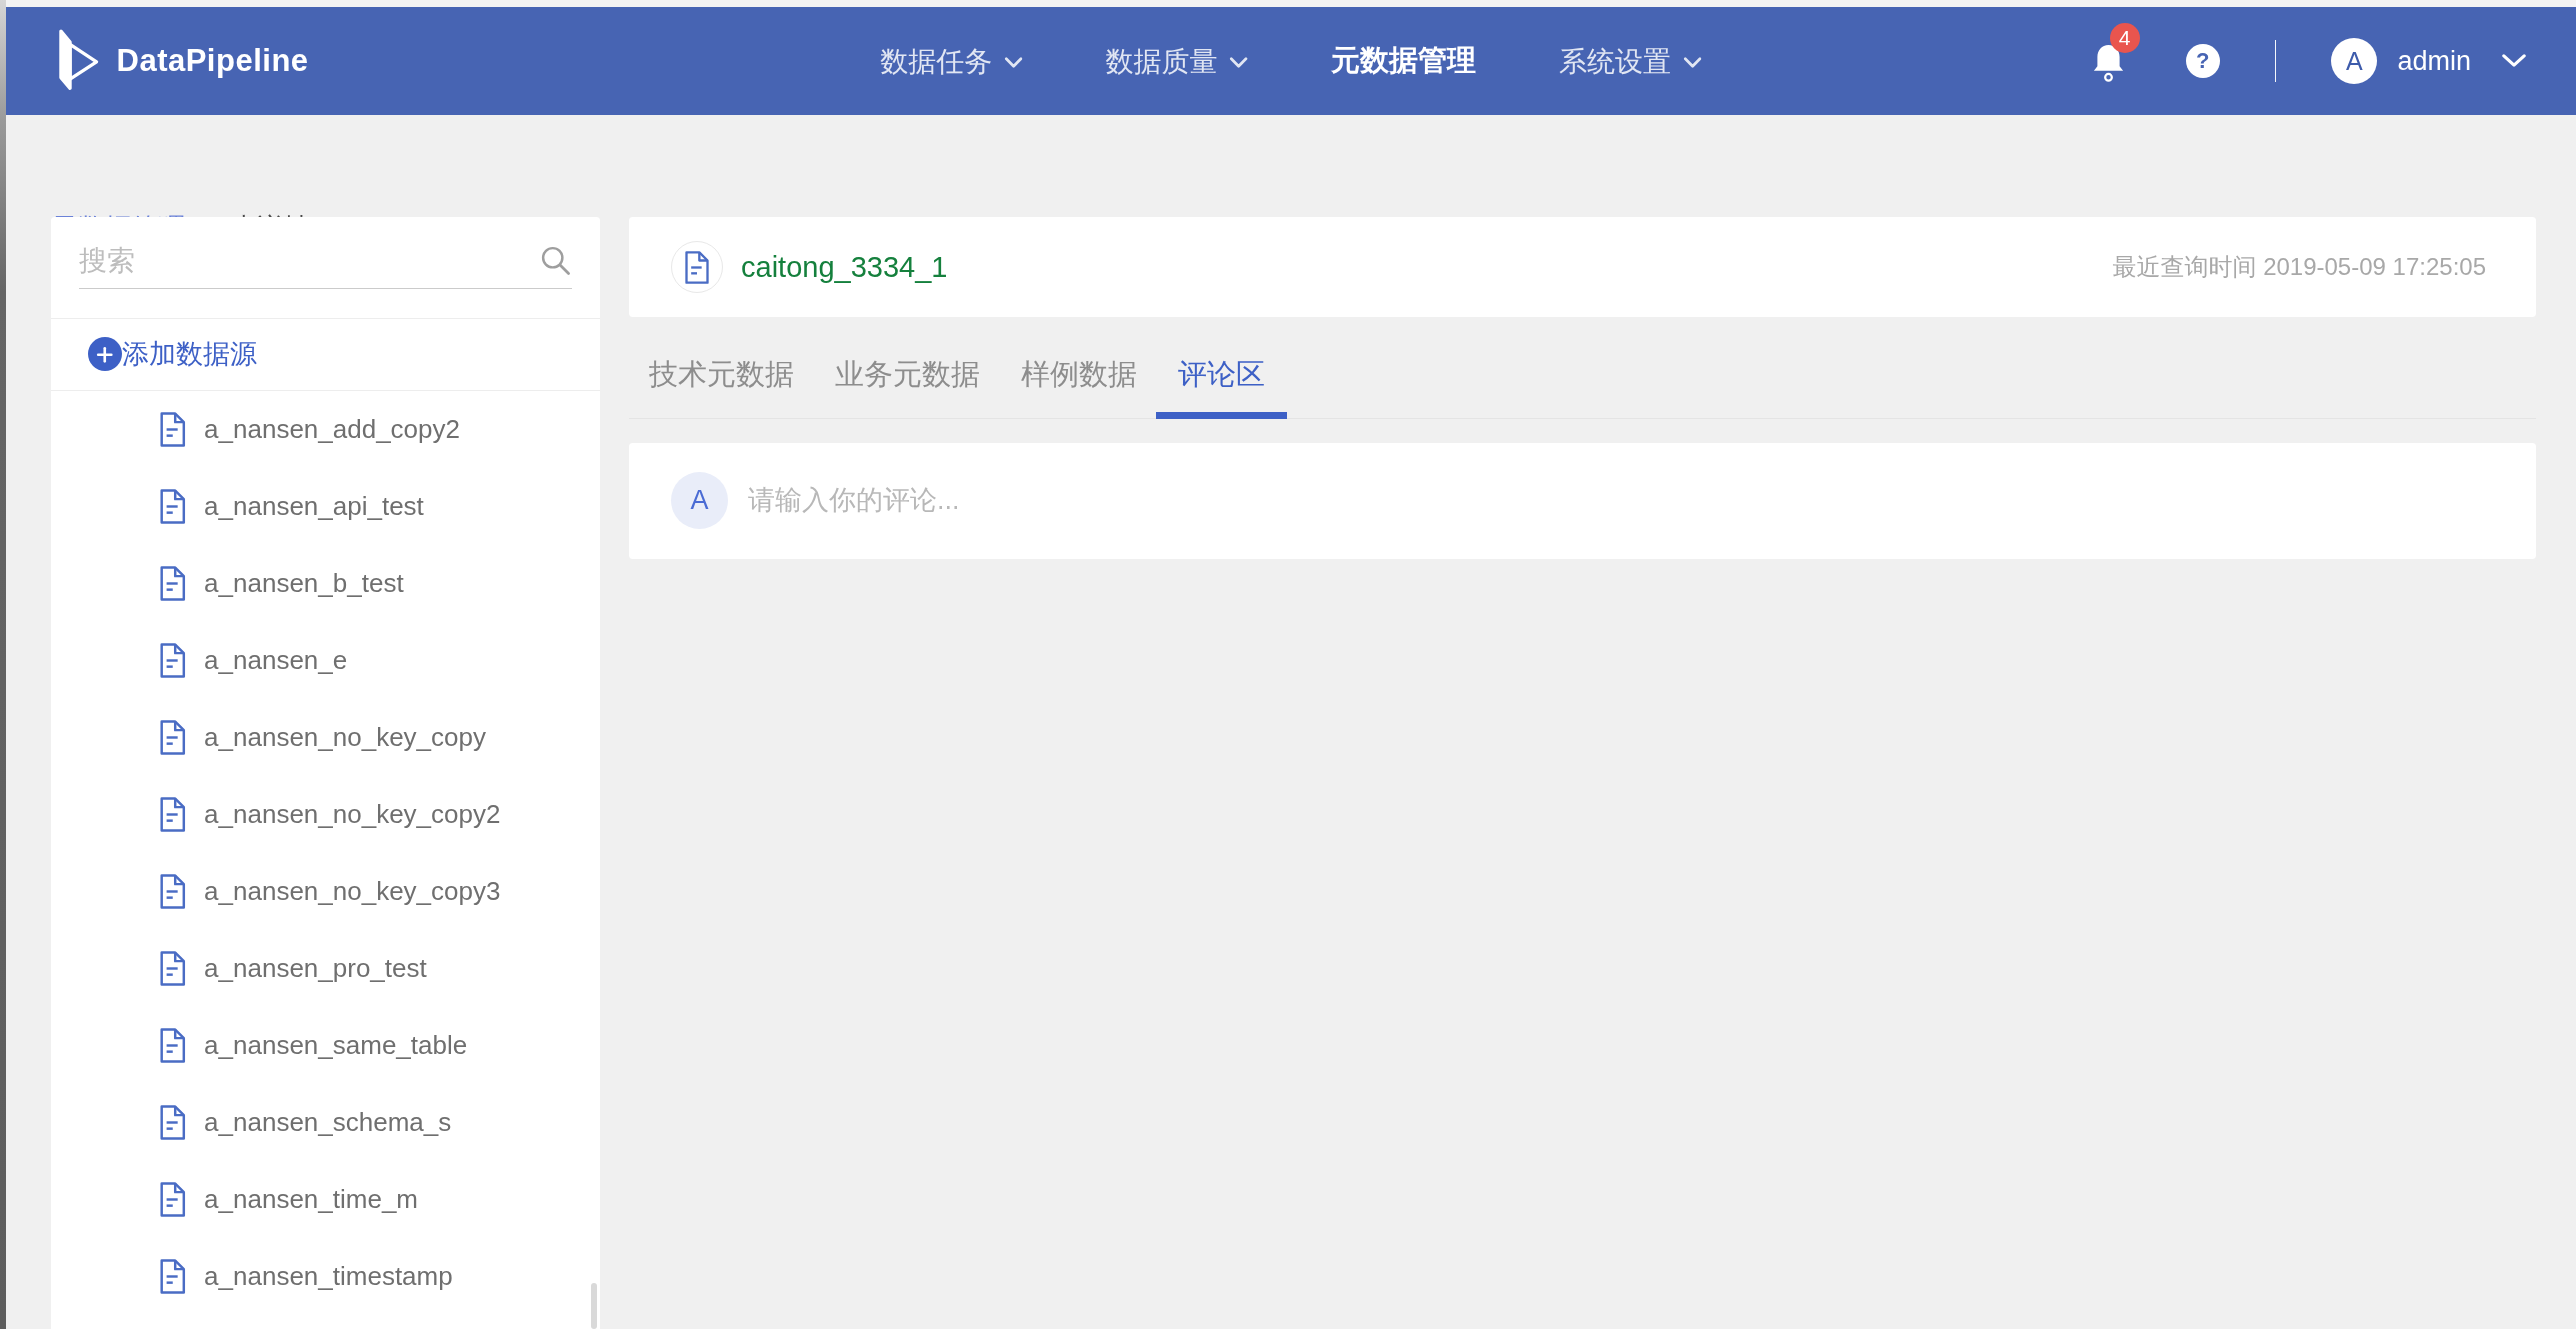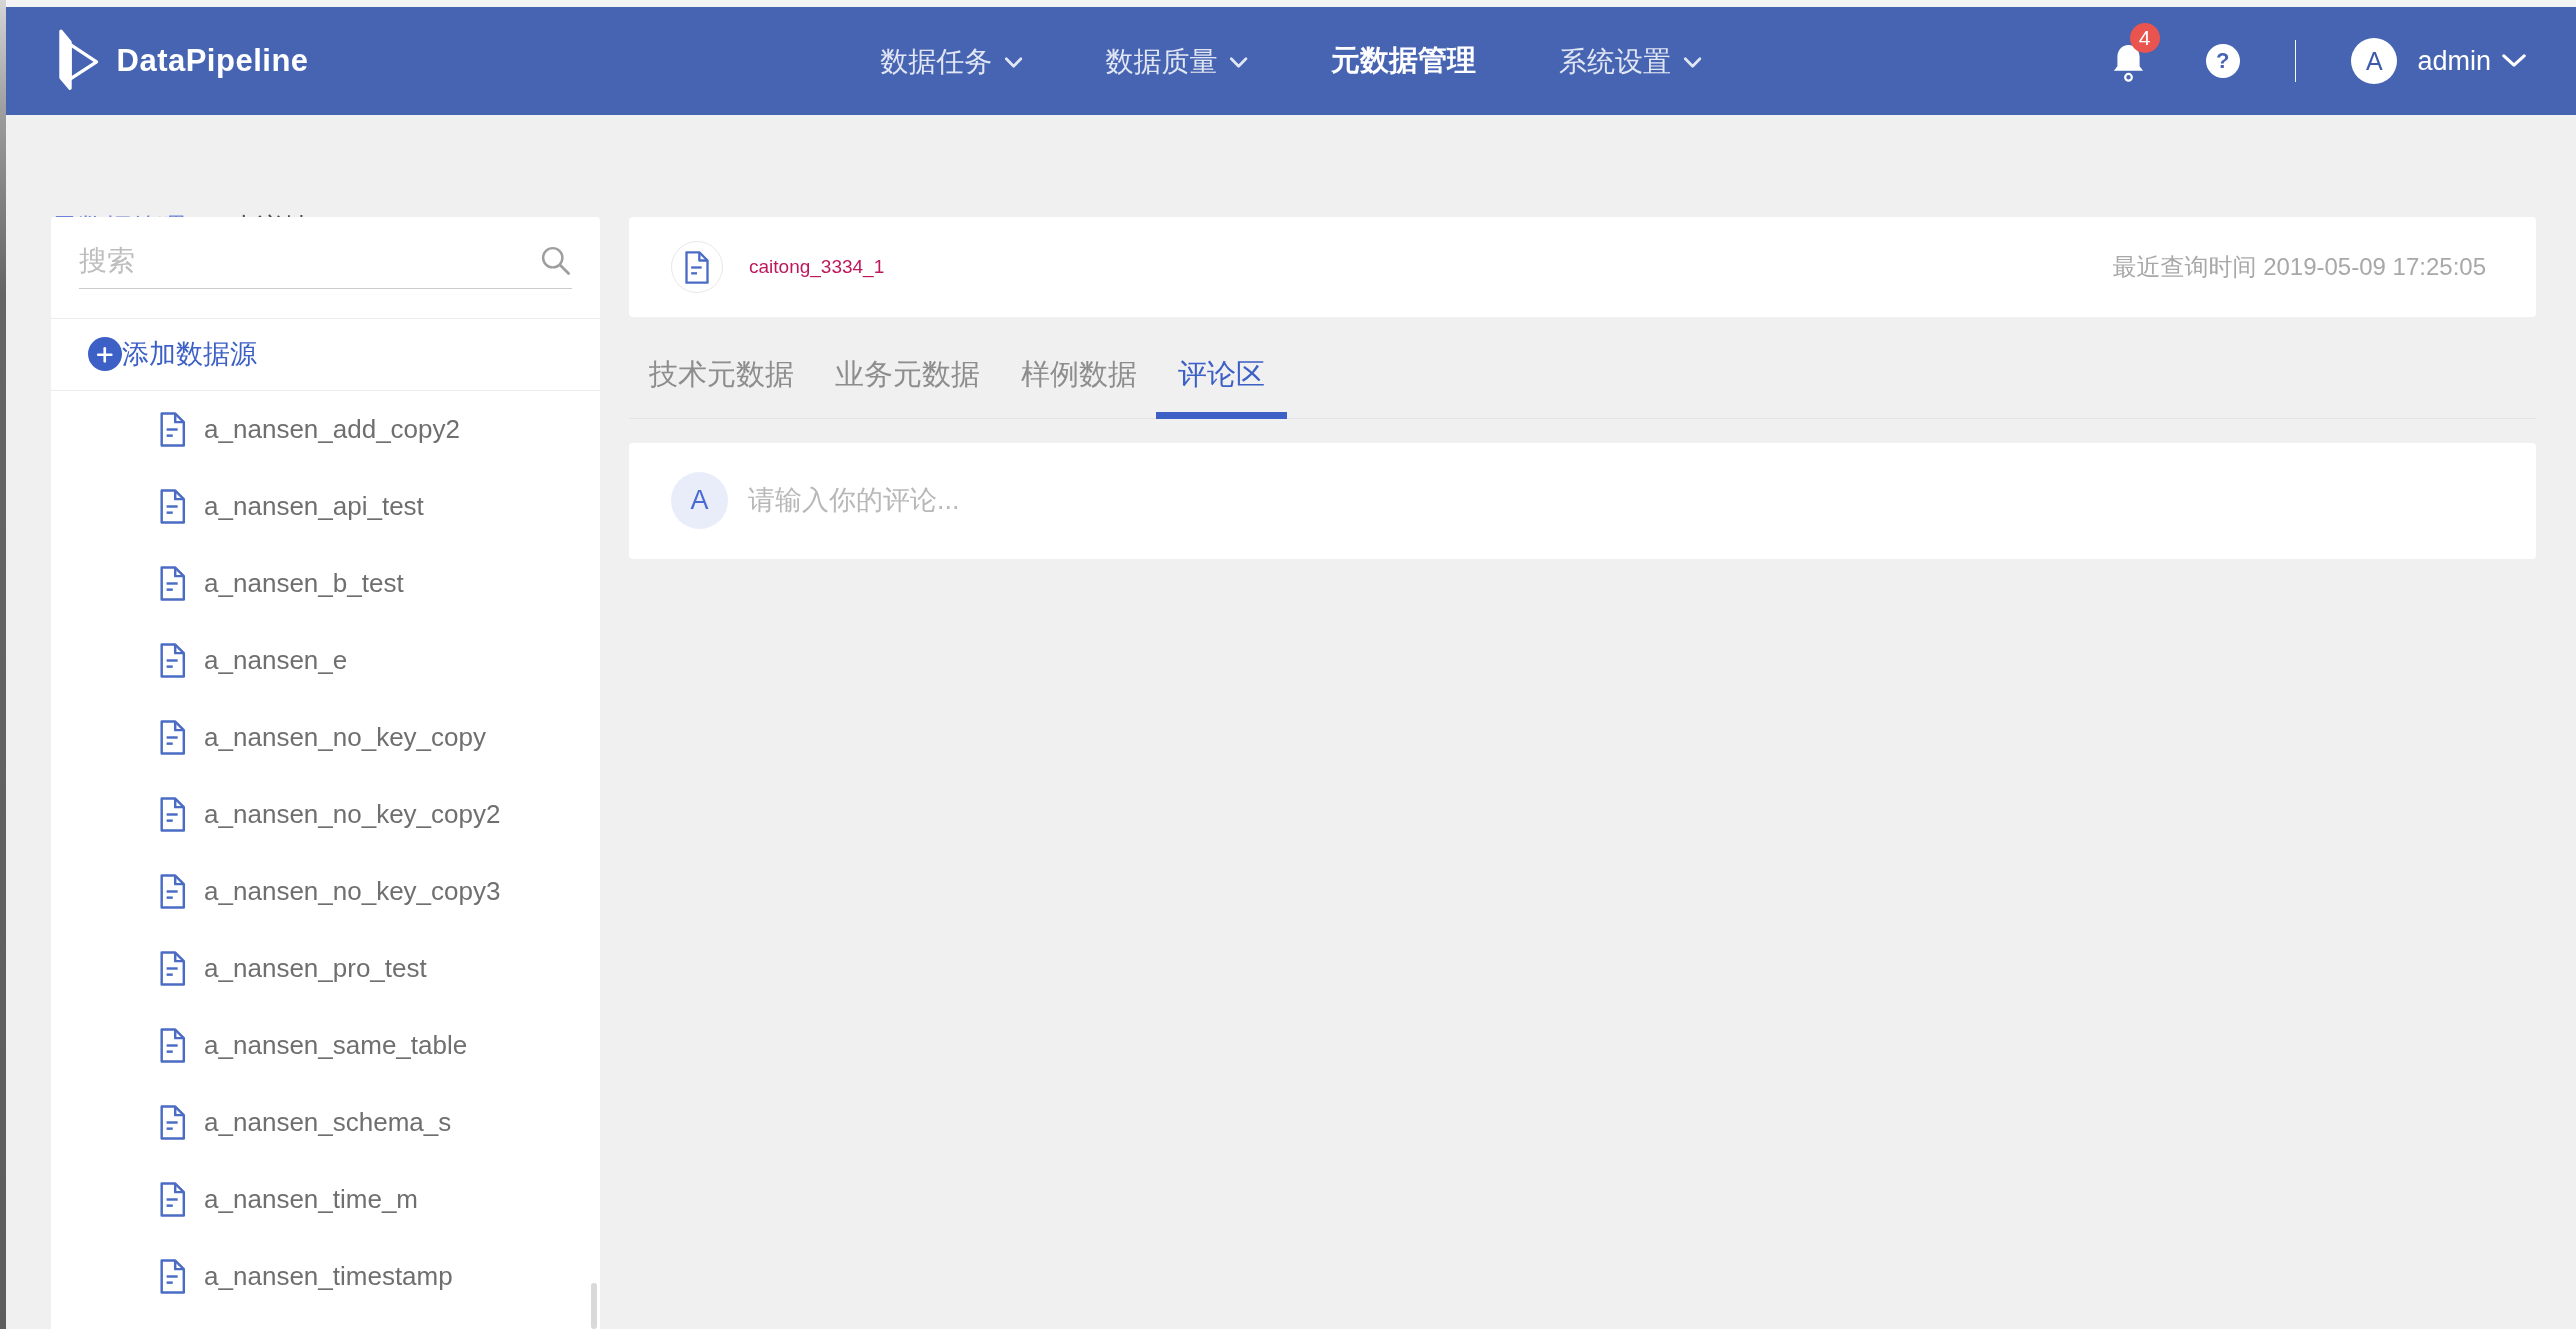"admin" .user-name { margin-right: 11px -> 31px }
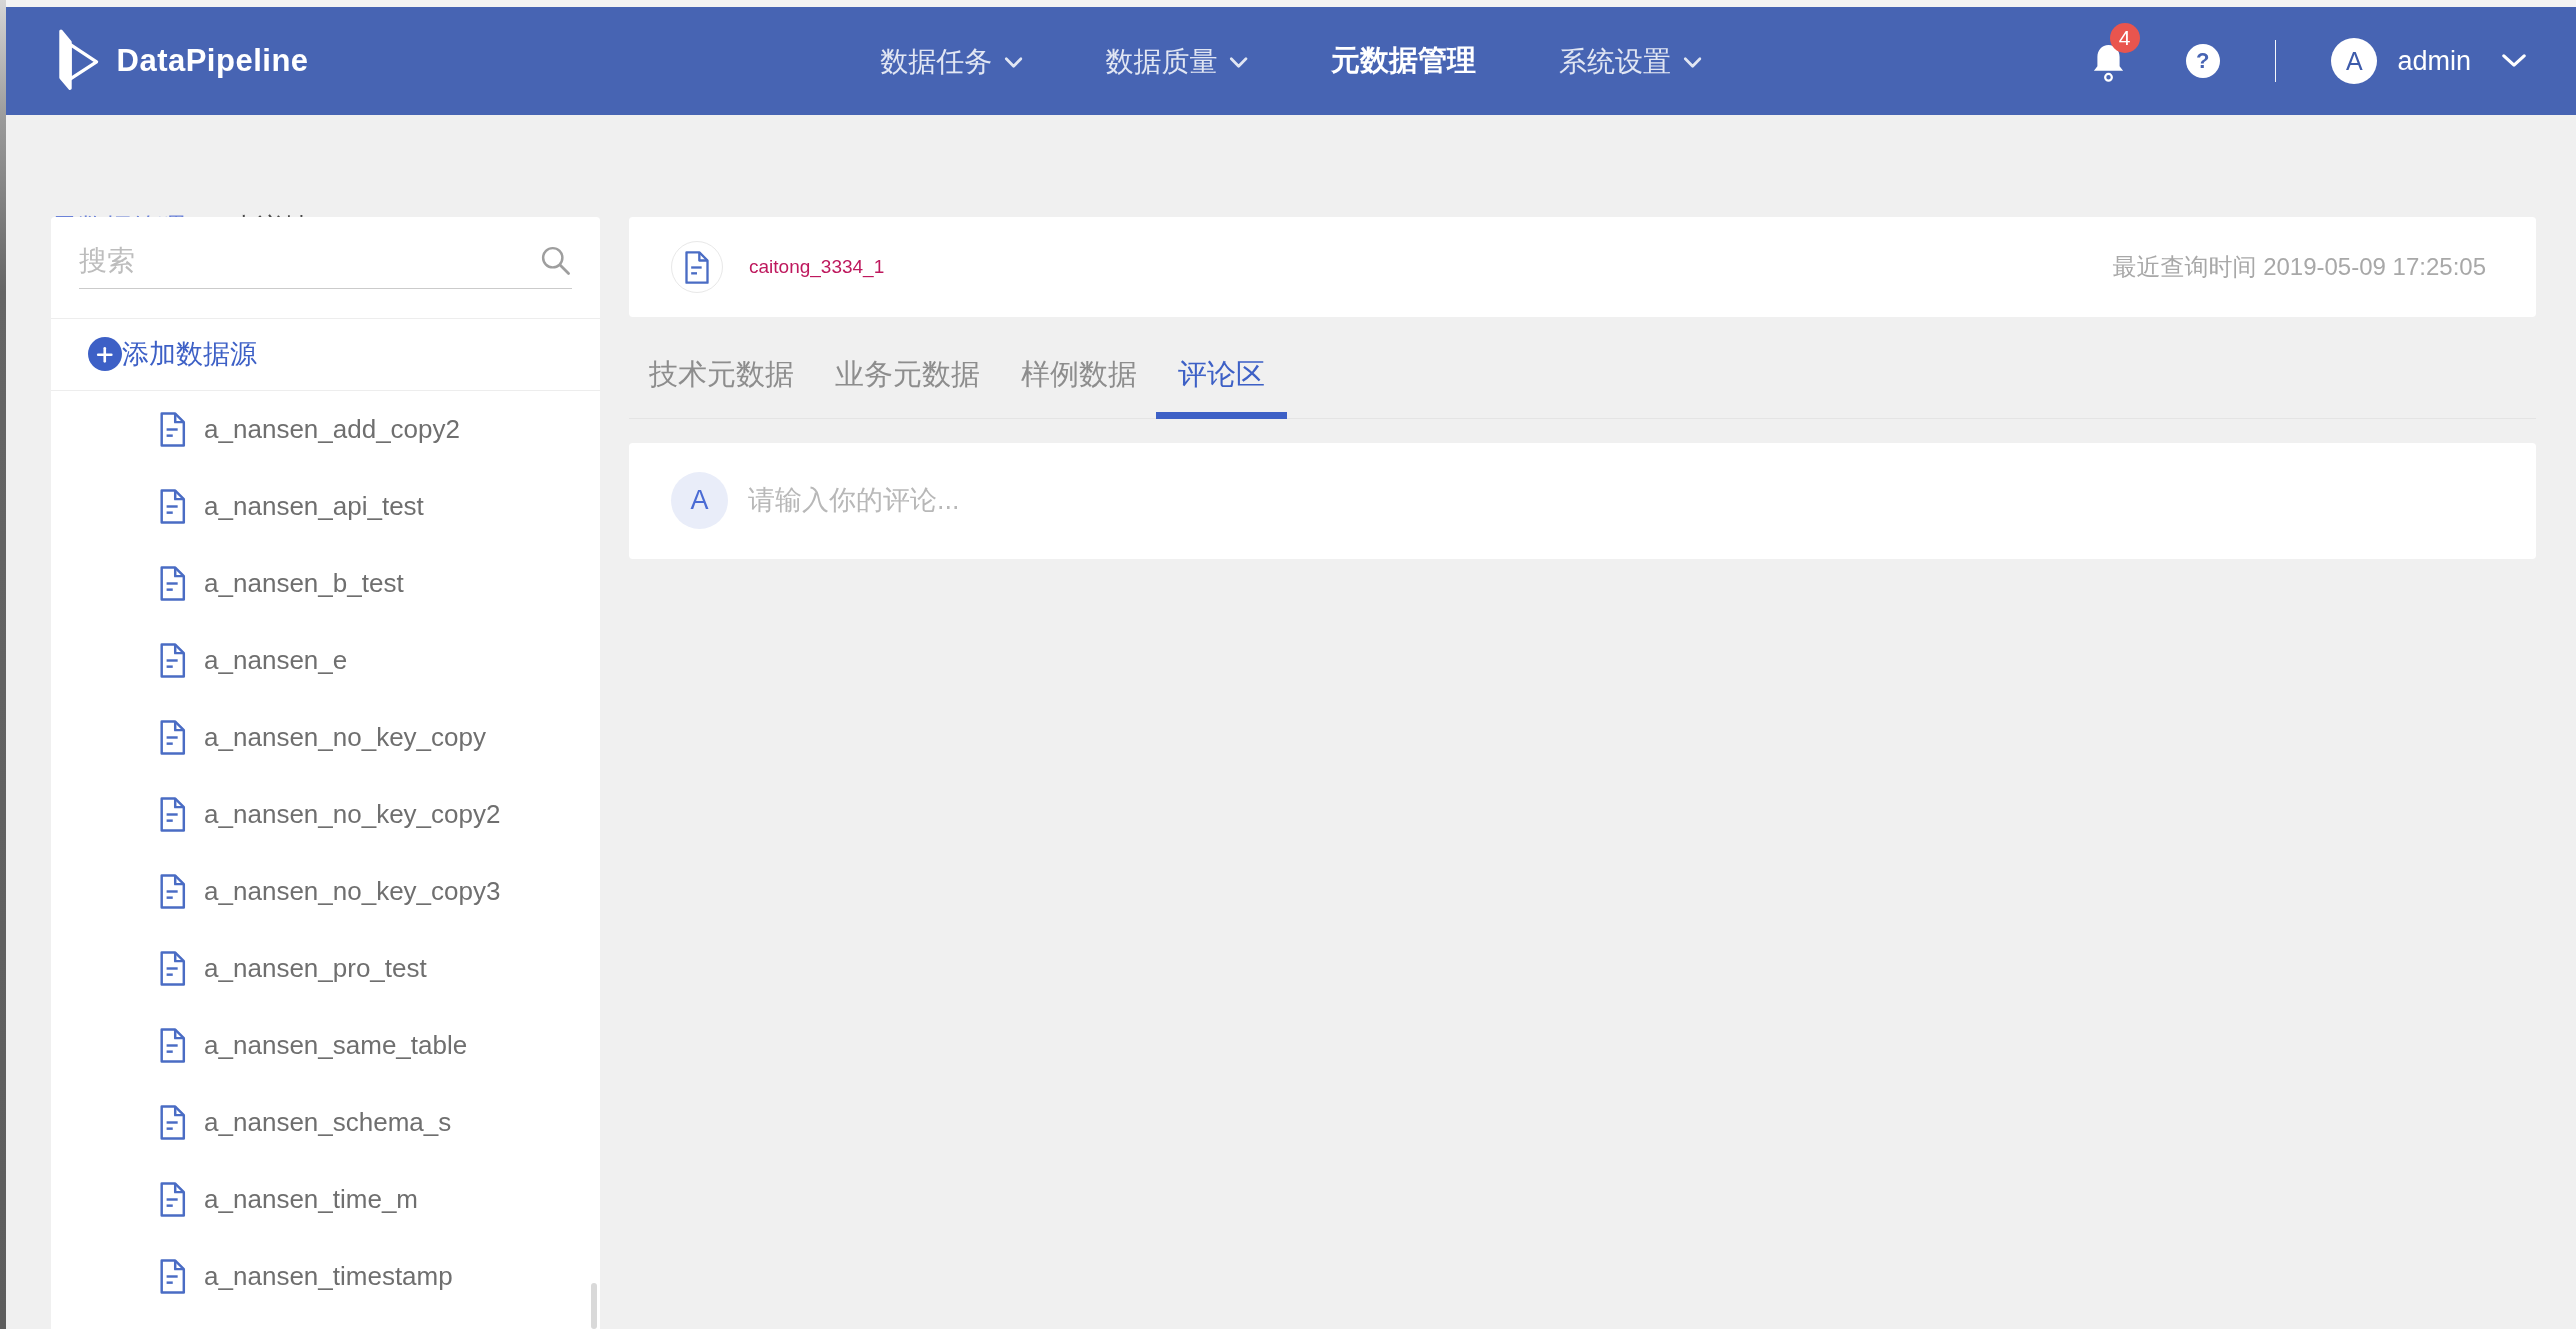"caitong_3334_1" .table-title { color: #be185d -> #15803d; font-size: 19px -> 29px; margin-left: 26px -> 18px }
